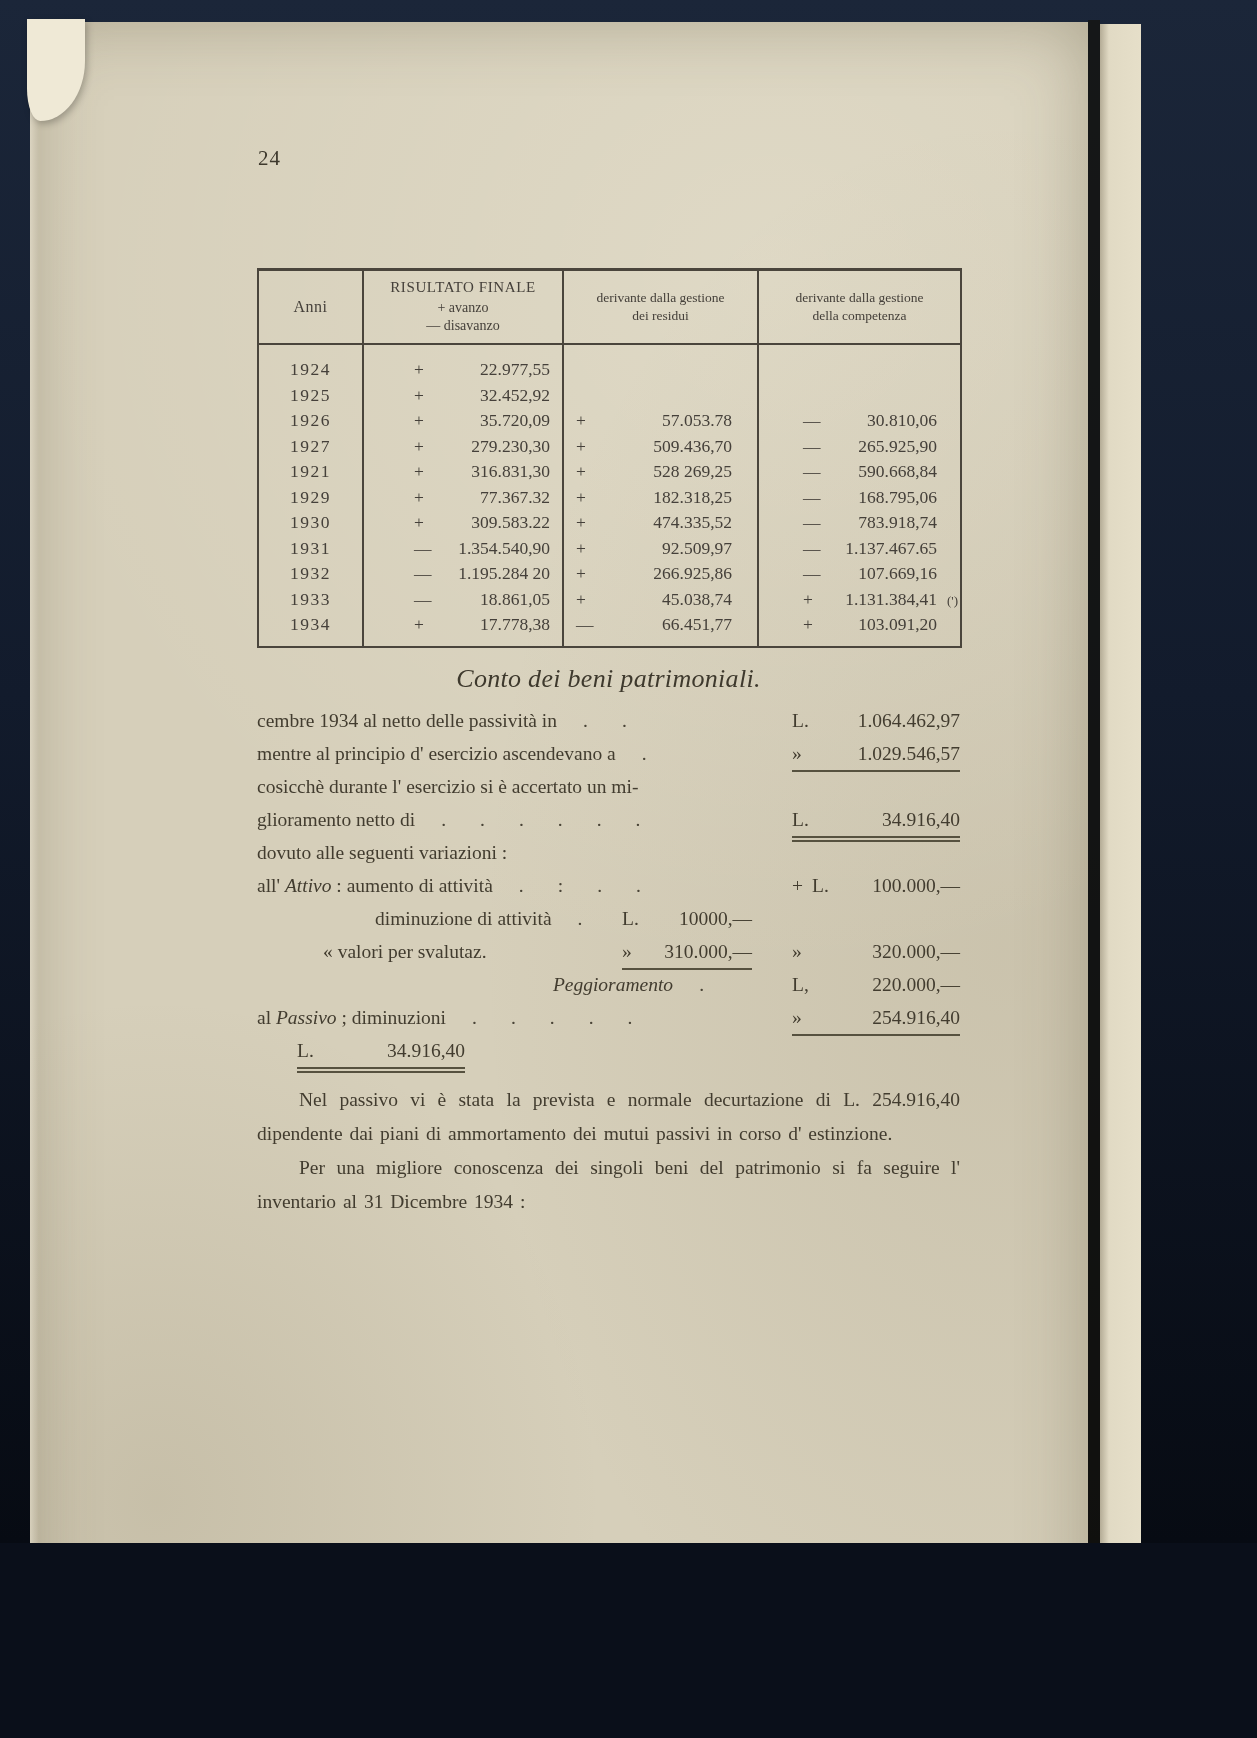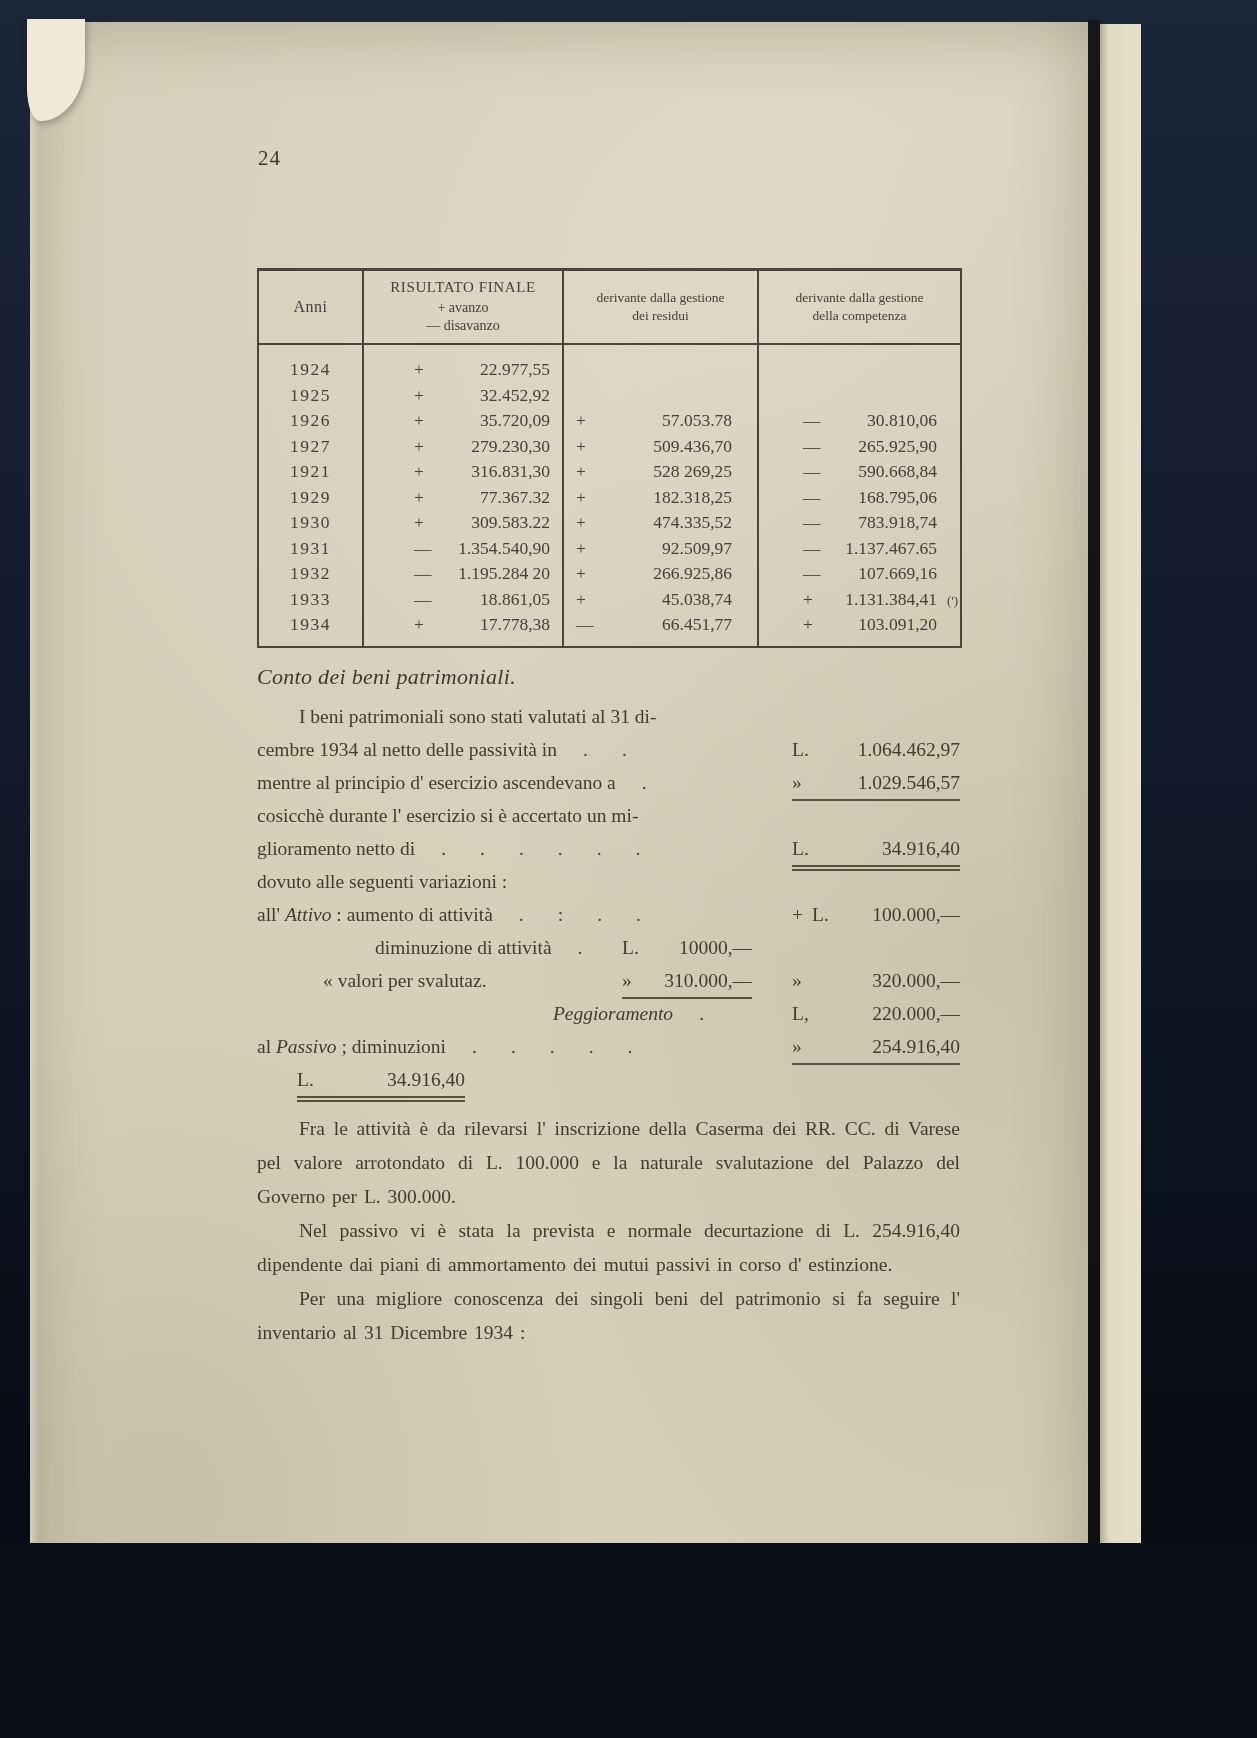"Conto dei beni patrimoniali." .section-heading { font-size: 22px -> 26px; text-align: none -> center }
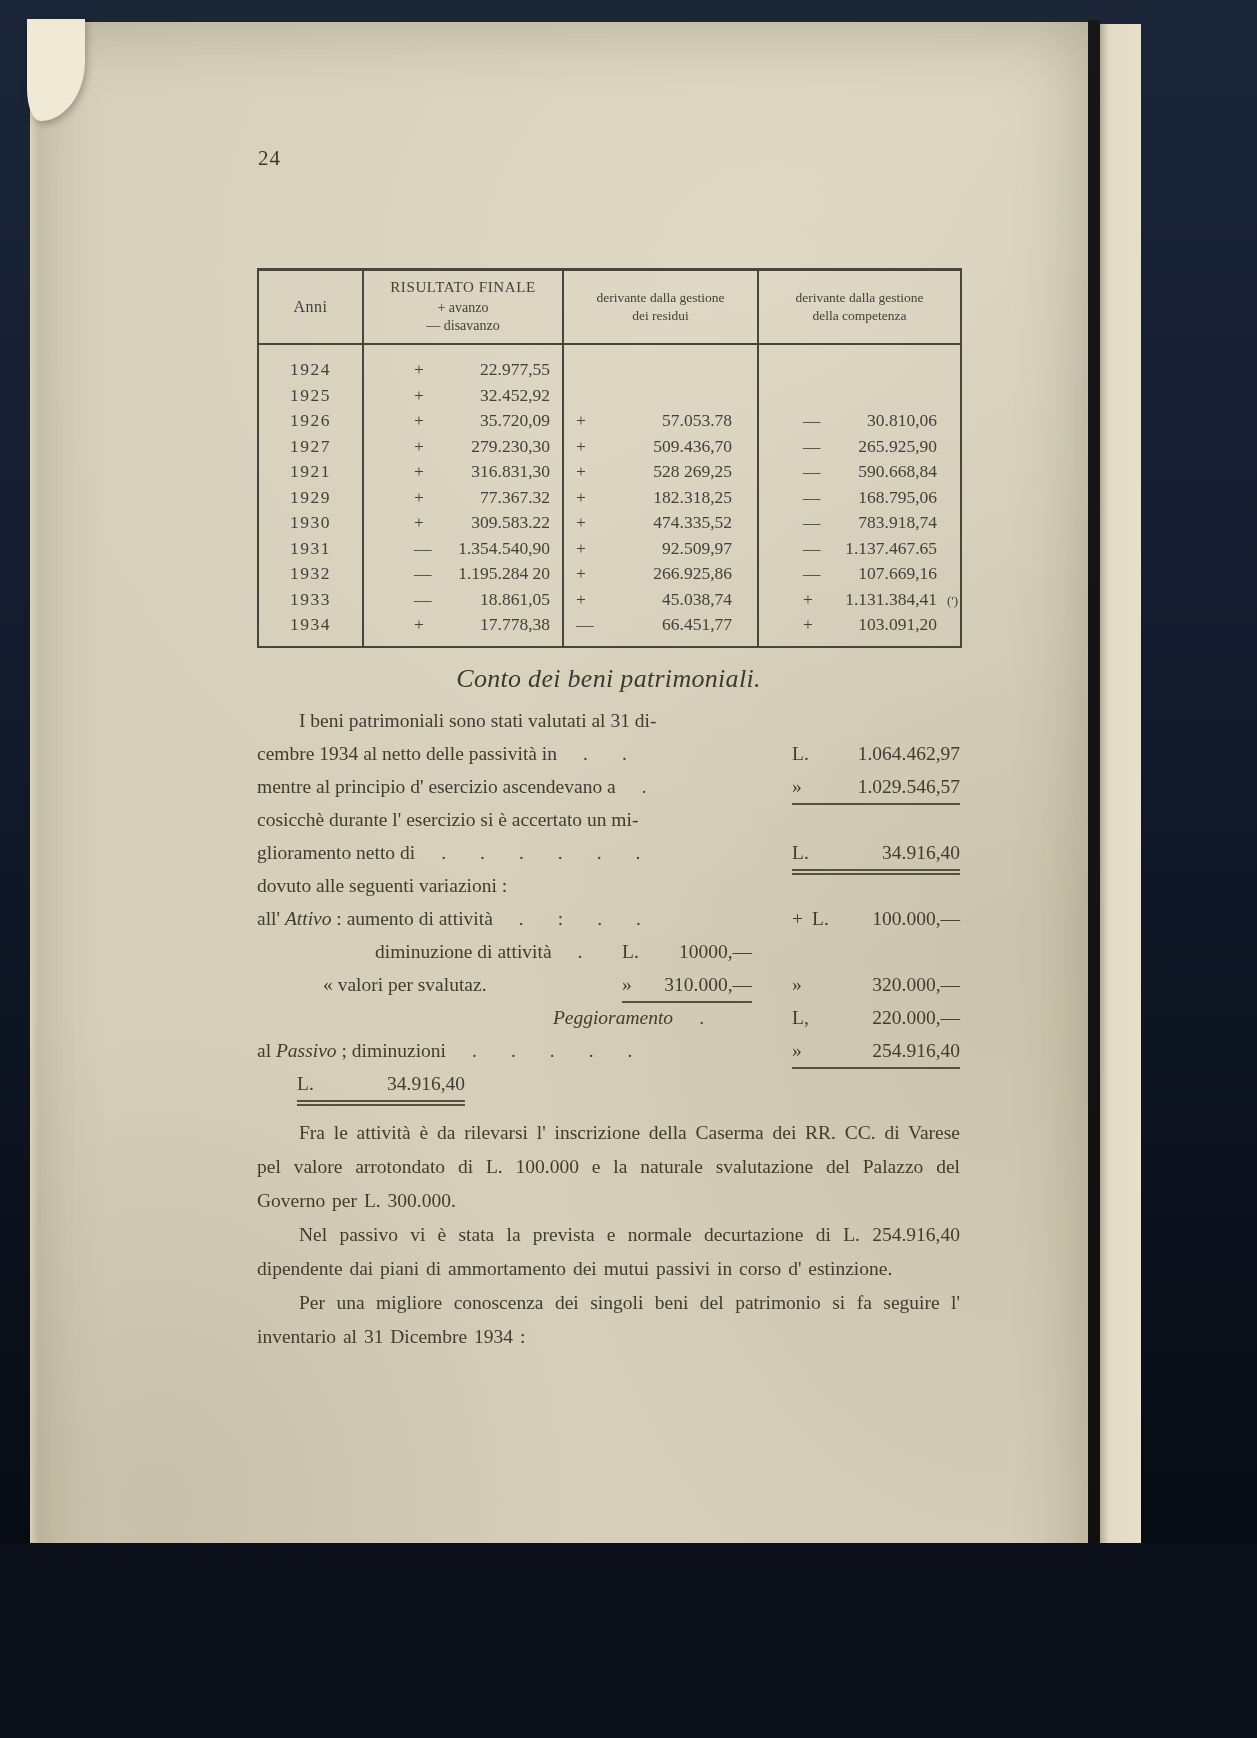"I beni patrimoniali sono stati" div.fin-text { html: <div>I beni patrimoniali sono stati valutati al 31 di-</div> -> none }
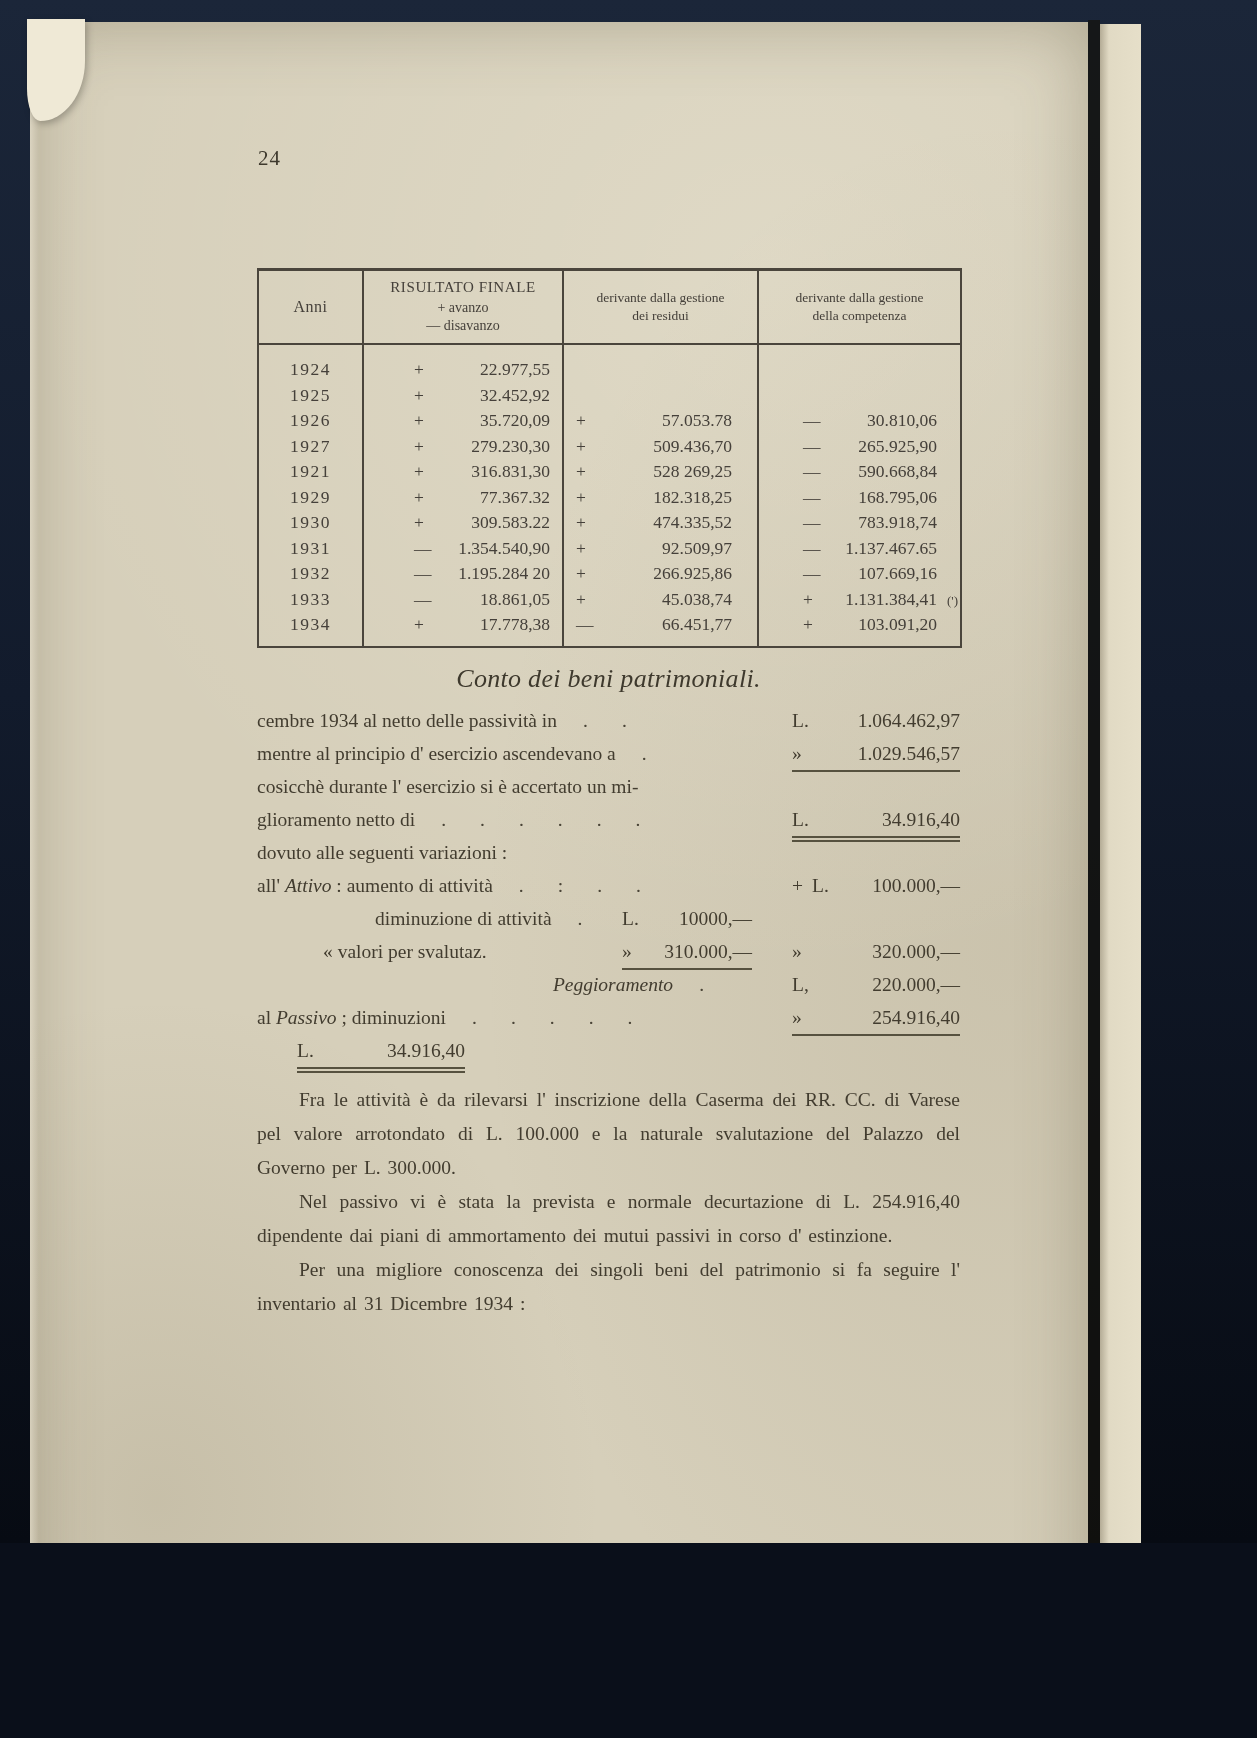"Fra le attività è da" p.body-para { html: <p>Fra le attività è da rilevarsi l' inscrizione della Caserma dei RR. CC. di Varese pel valore arrotondato di L. 100.000 e la naturale svalutazione del Palazzo del Governo per L. 300.000.</p> -> none }
